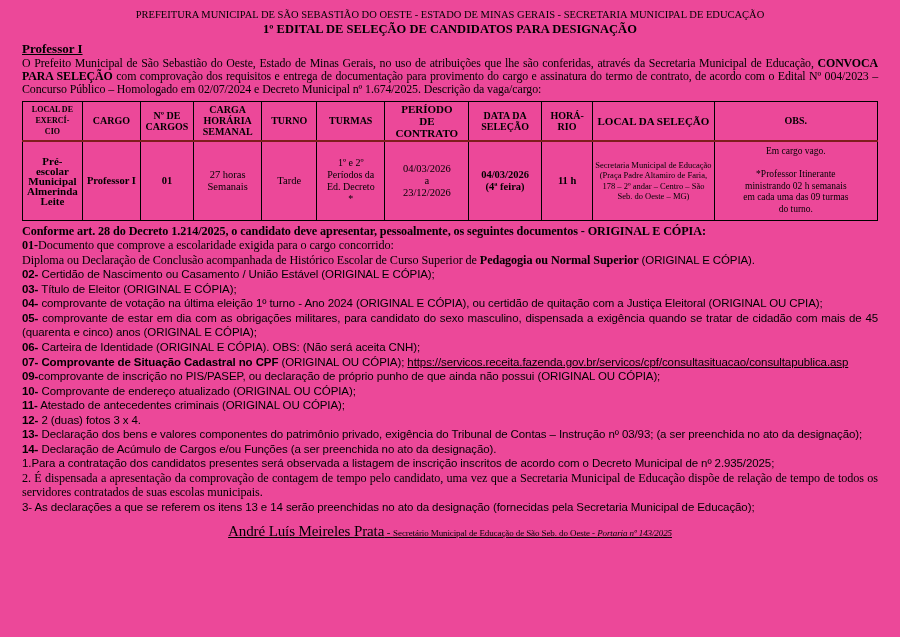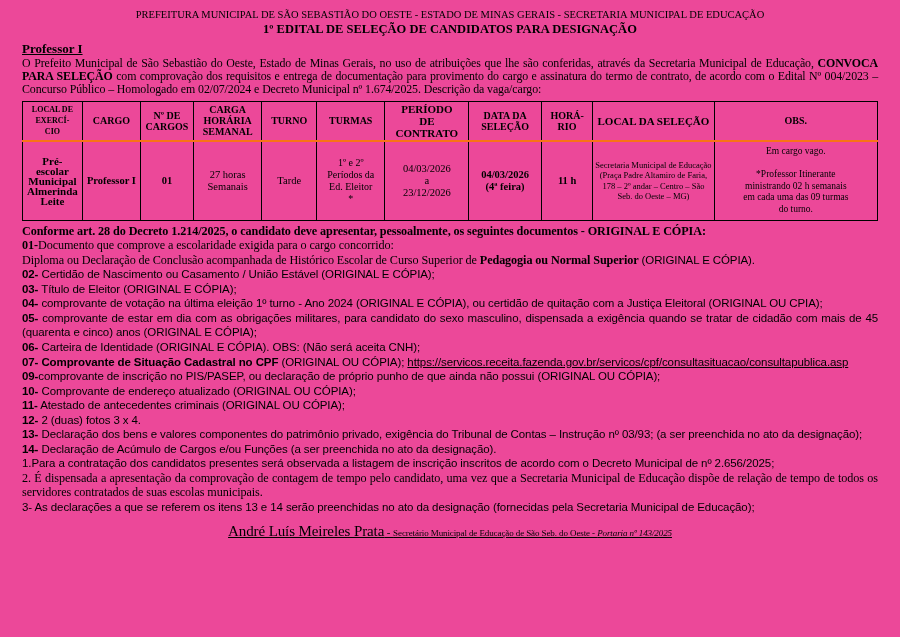"LOCAL DE" .vtable thead th { border-bottom: 2px solid #f97316 -> 2px solid #7f1d1d }
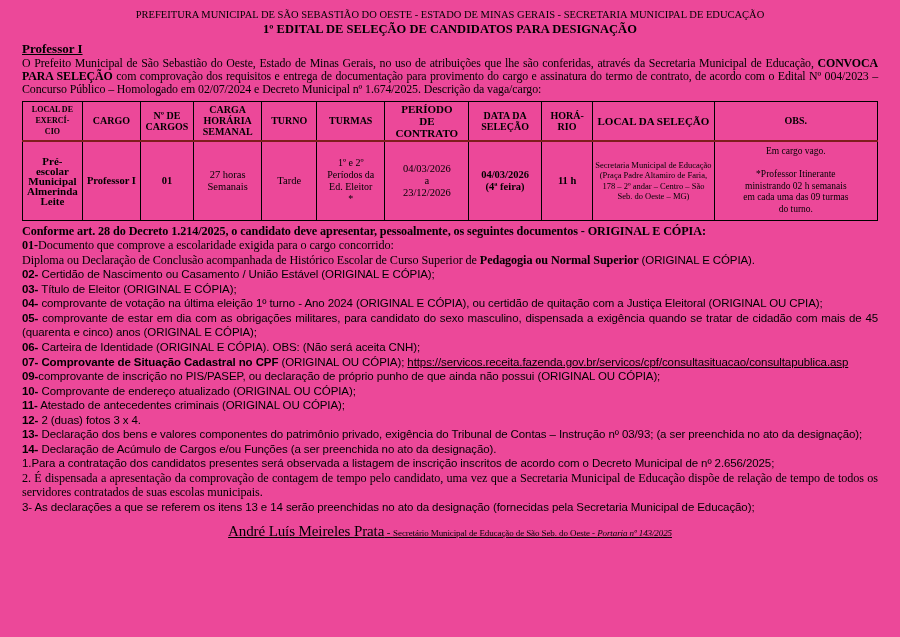"1º e 2º" td.td6 { text: Eleitor -> Decreto }
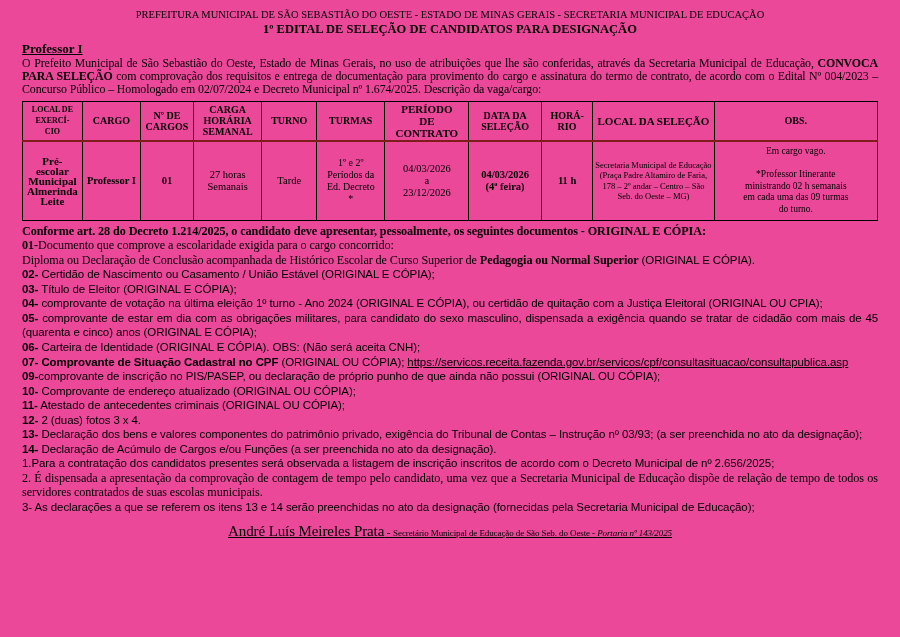"1.Para a contratação dos candidatos" span { text: 2.656/2025 -> 2.935/2025 }
